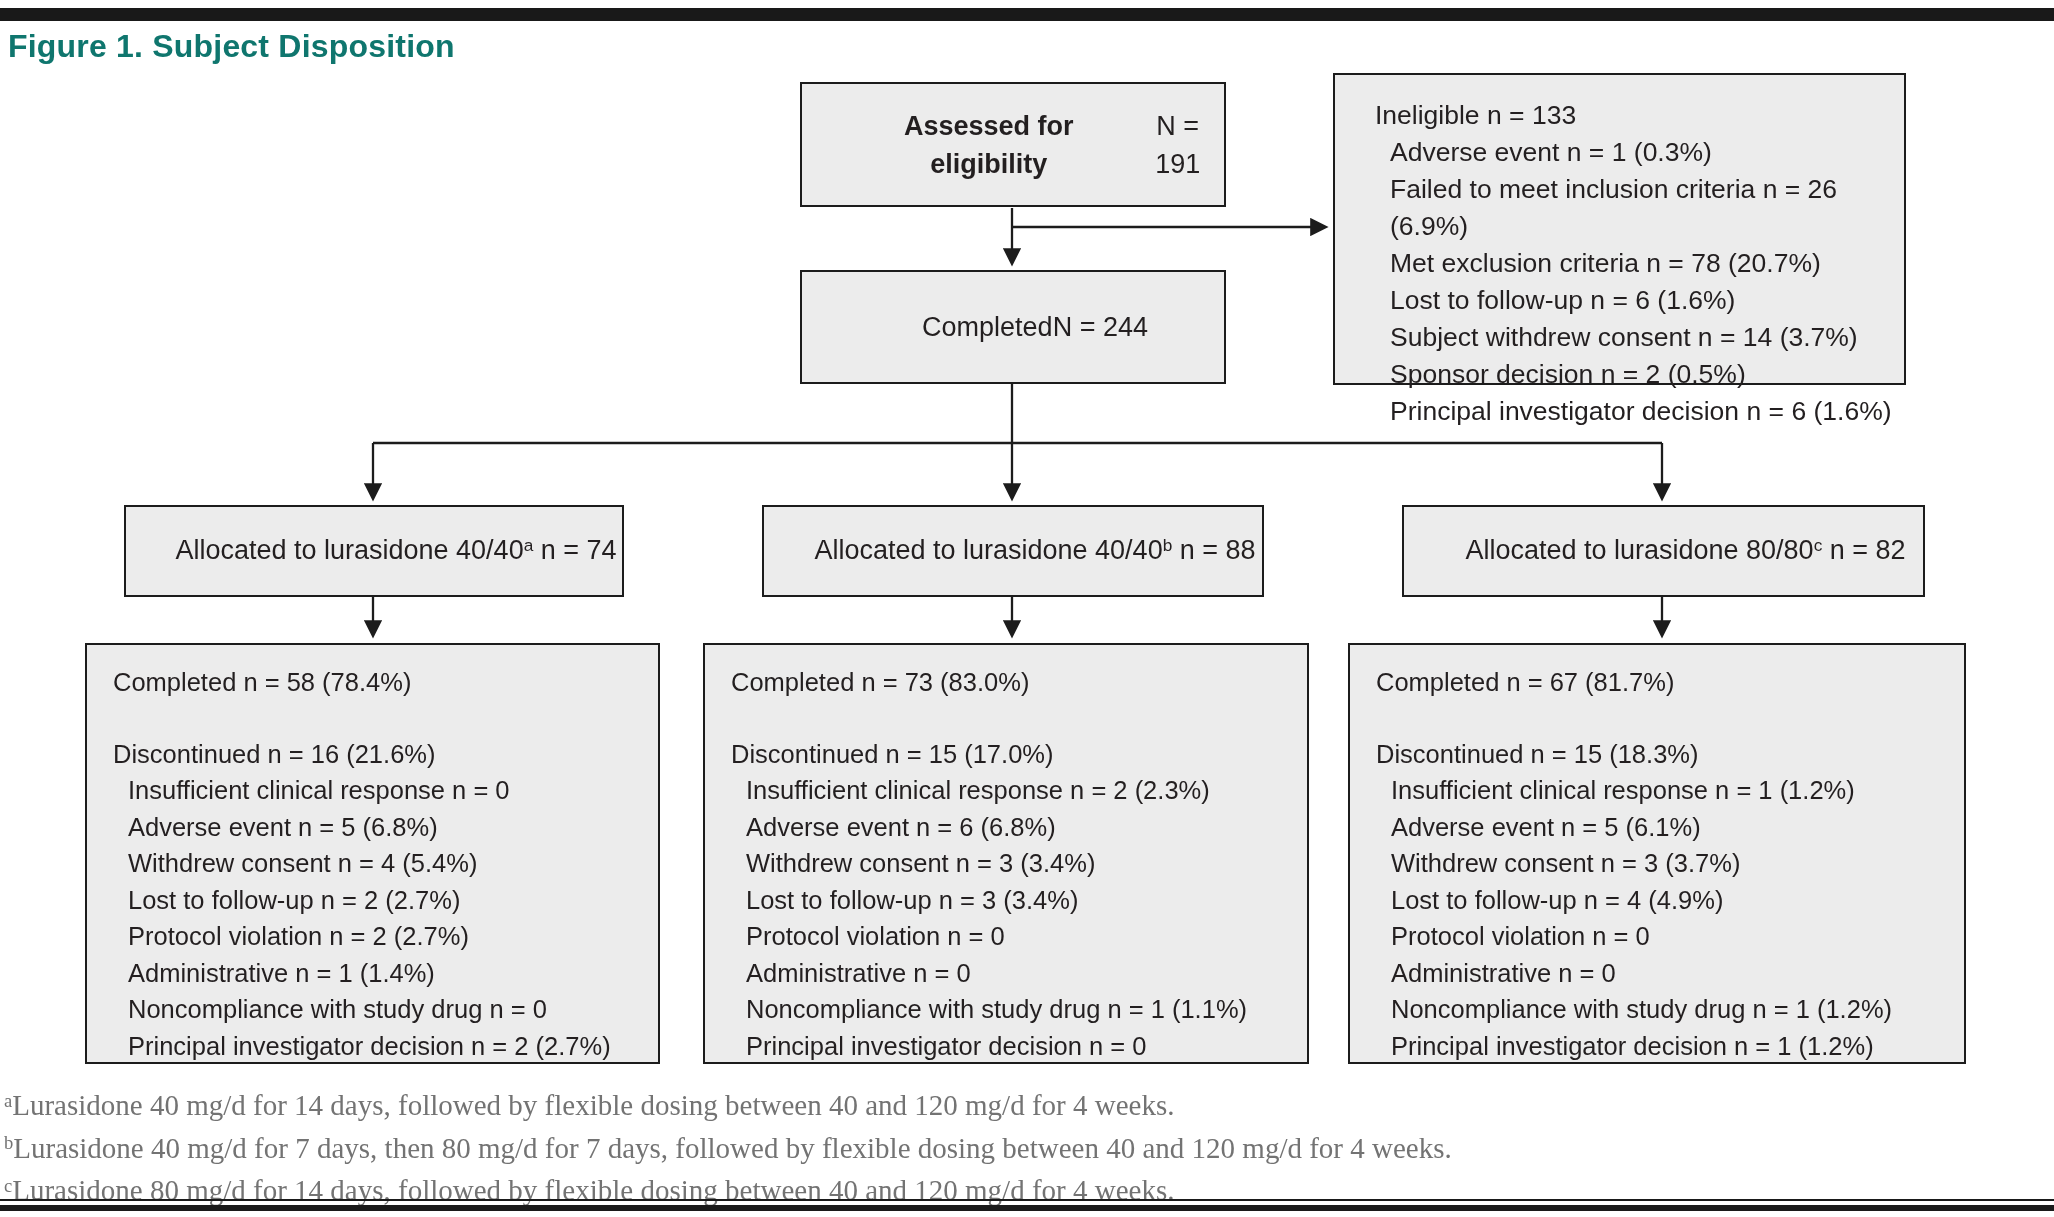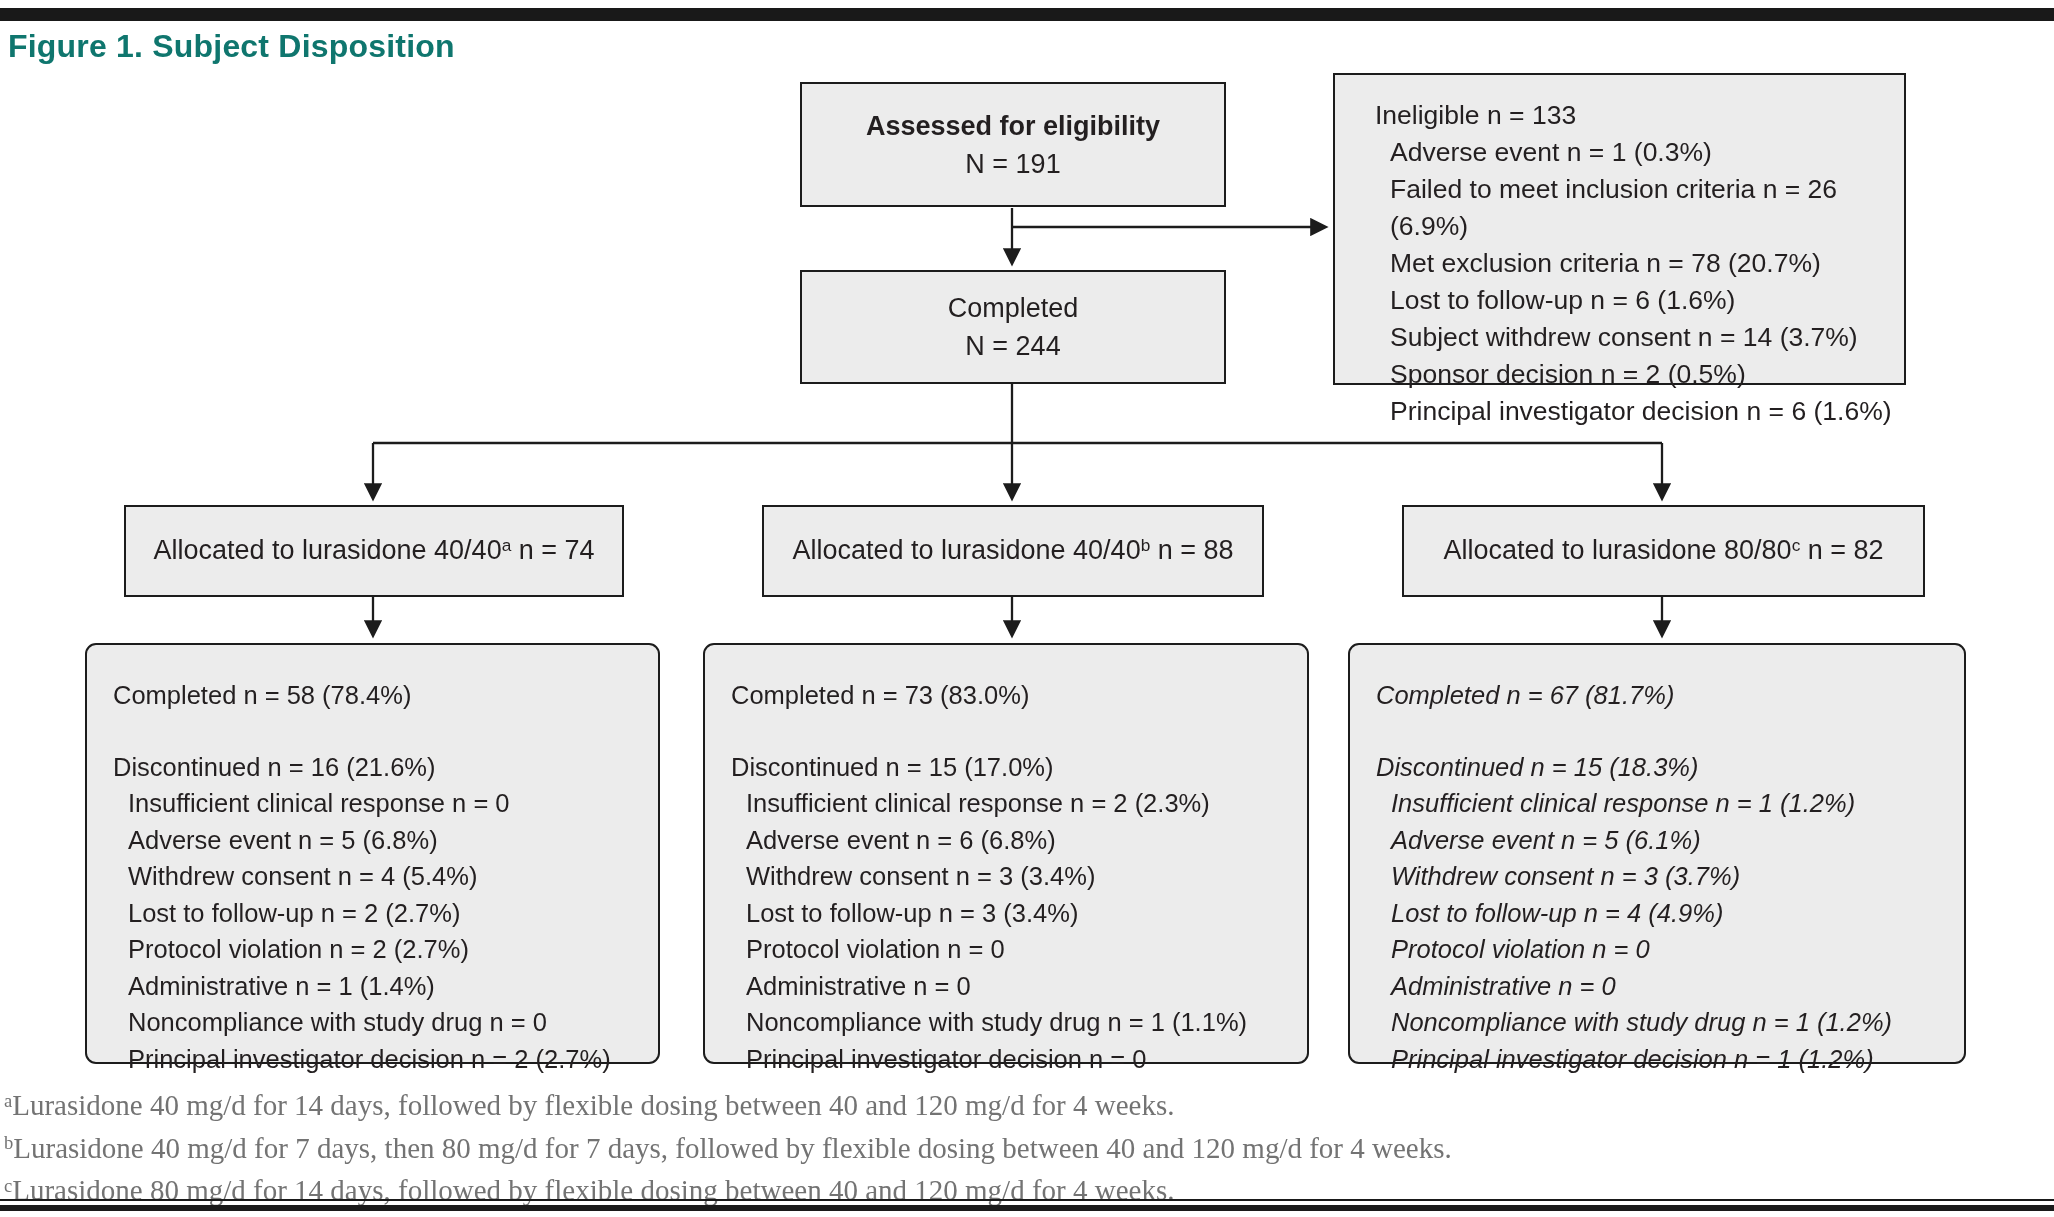"Assessed for eligibility" .center { flex-direction: column -> none; padding-left: none -> 44px }
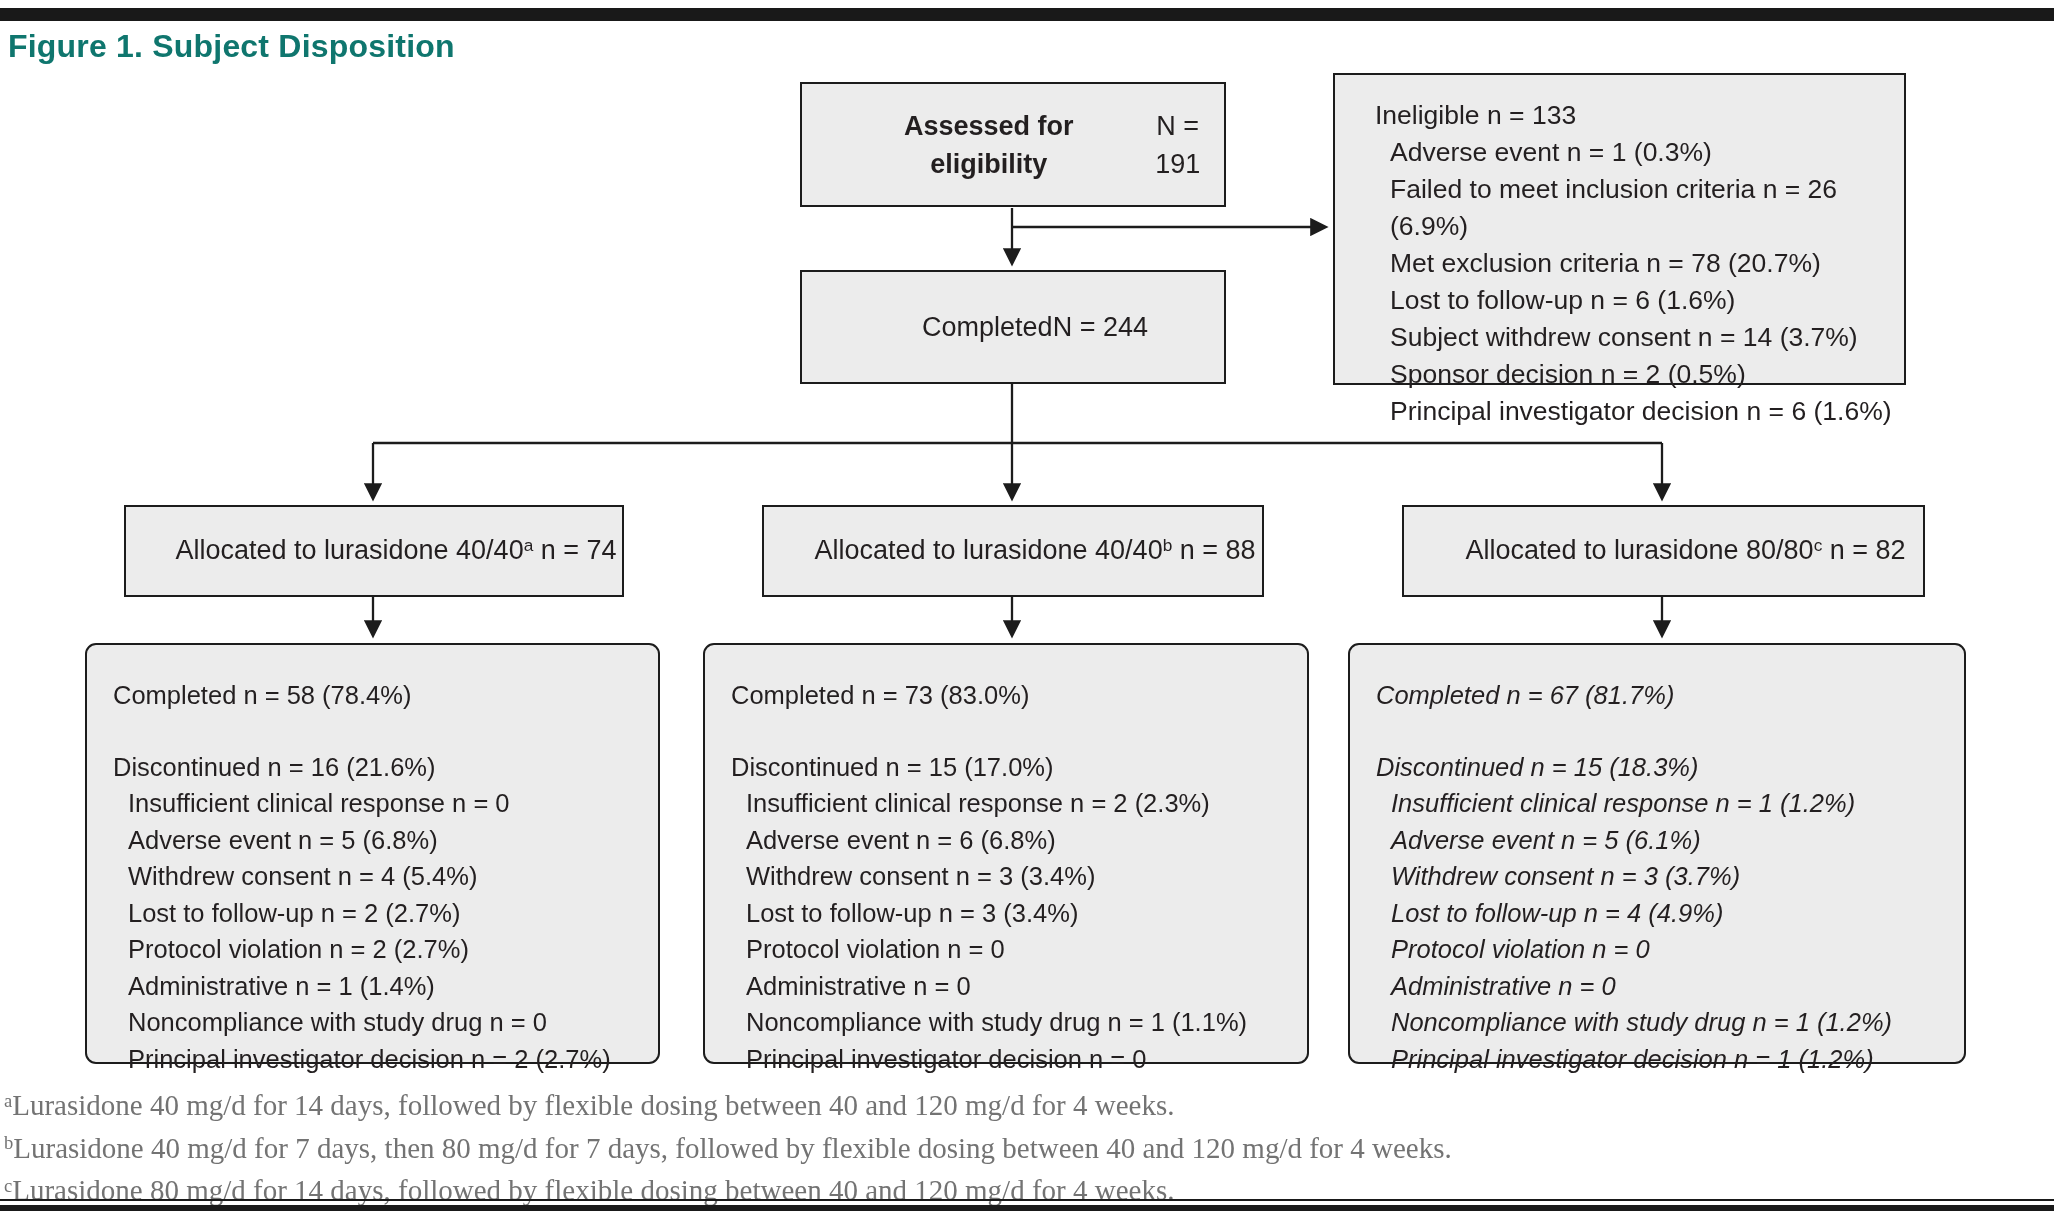"Completed n = 58 (78.4%)" .detail { border-radius: 11px -> none; padding: 32px 10px 10px 26px -> 19px 10px 10px 26px }
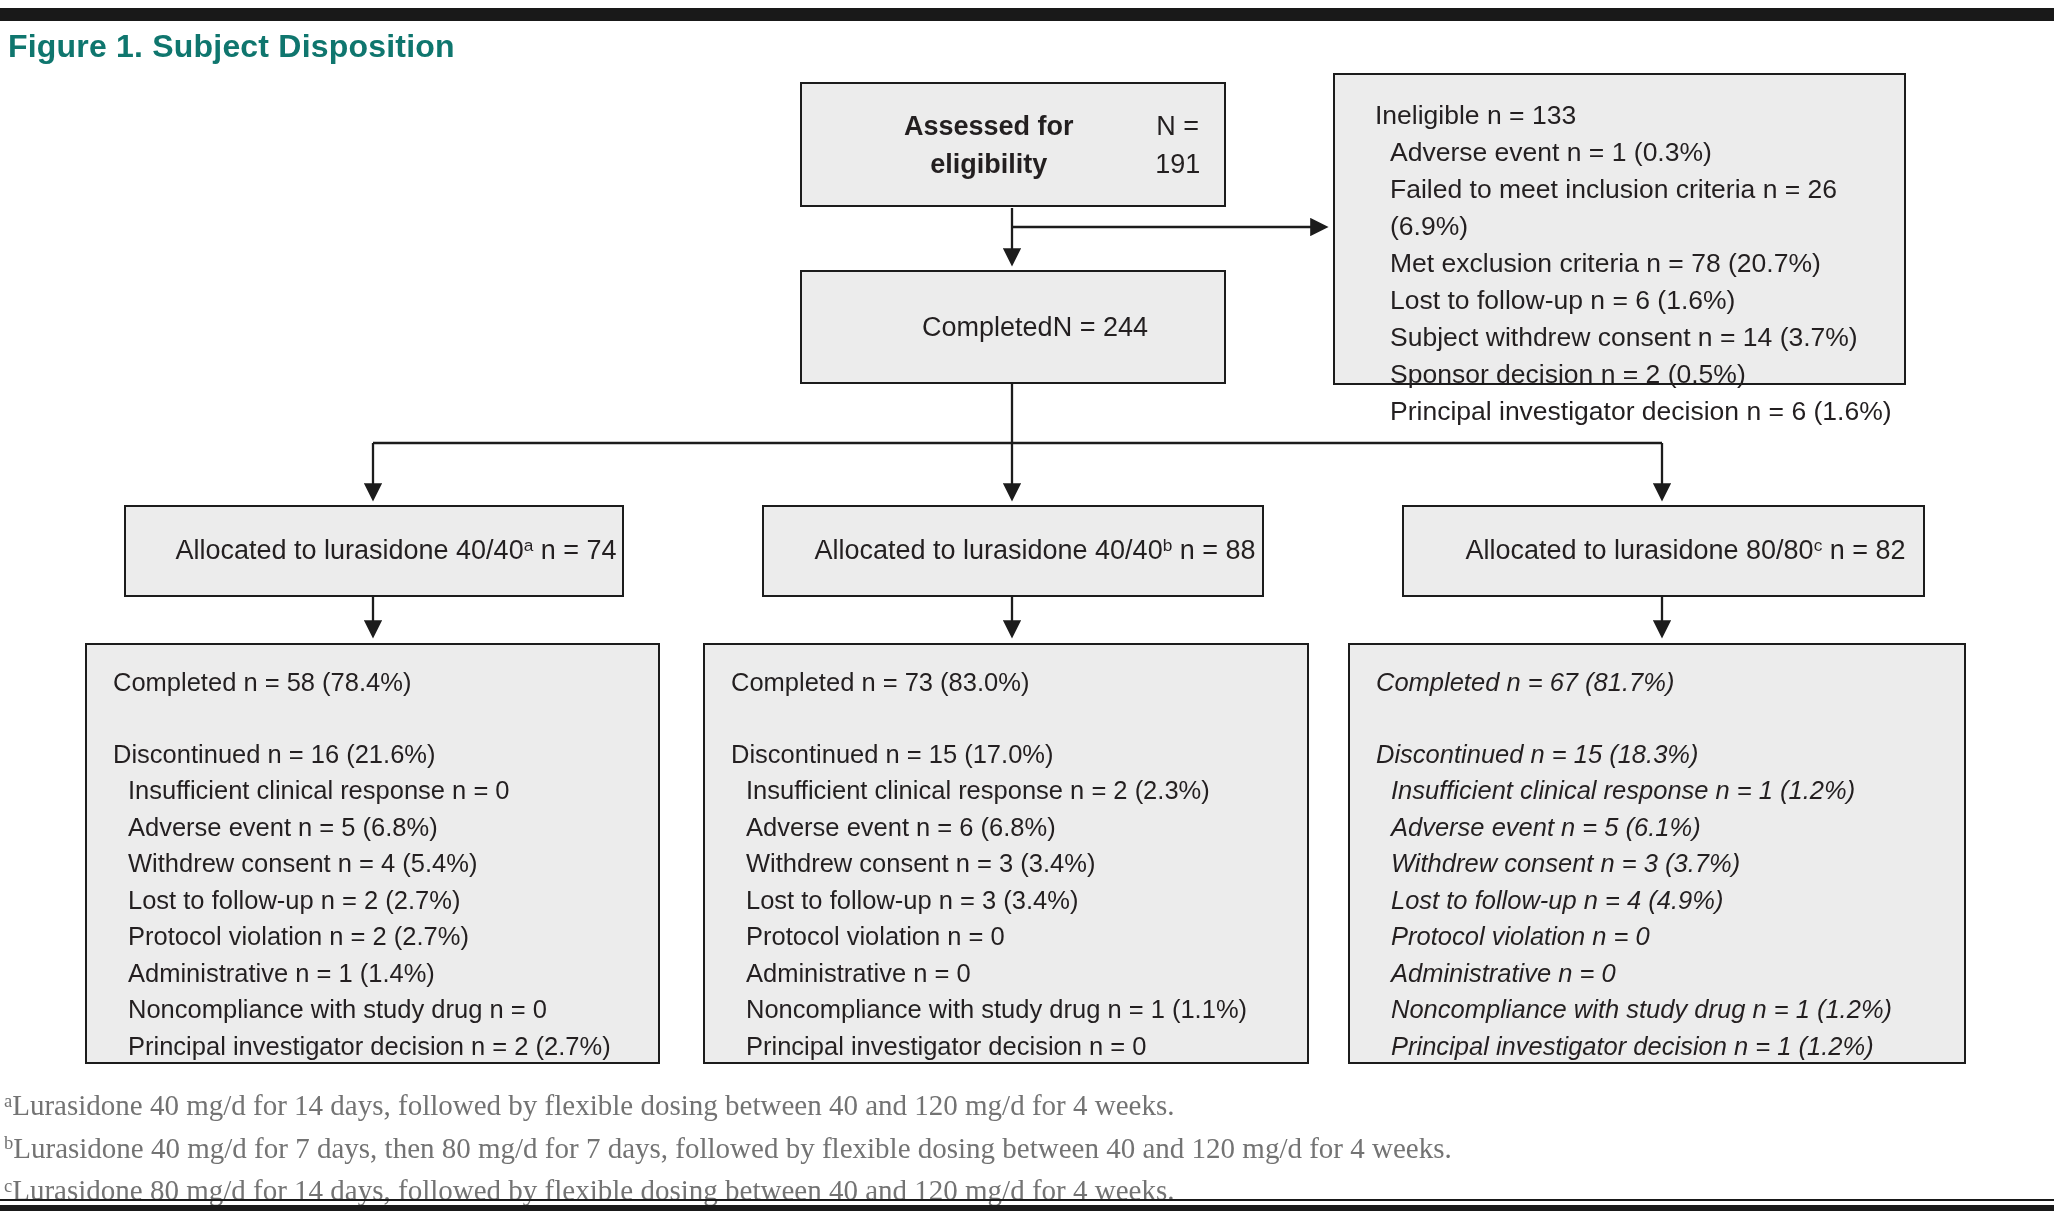"Completed n = 67 (81.7%)" .detail-right { font-style: italic -> none }
